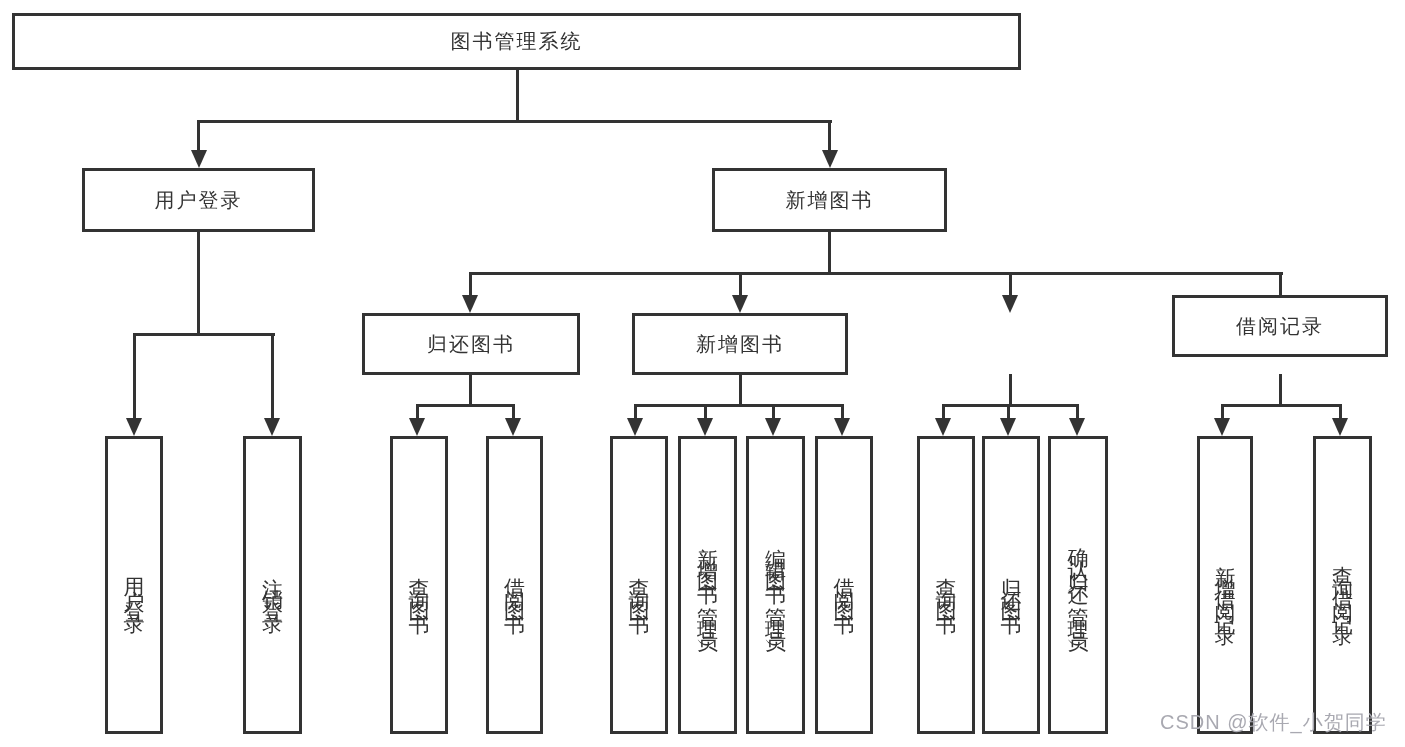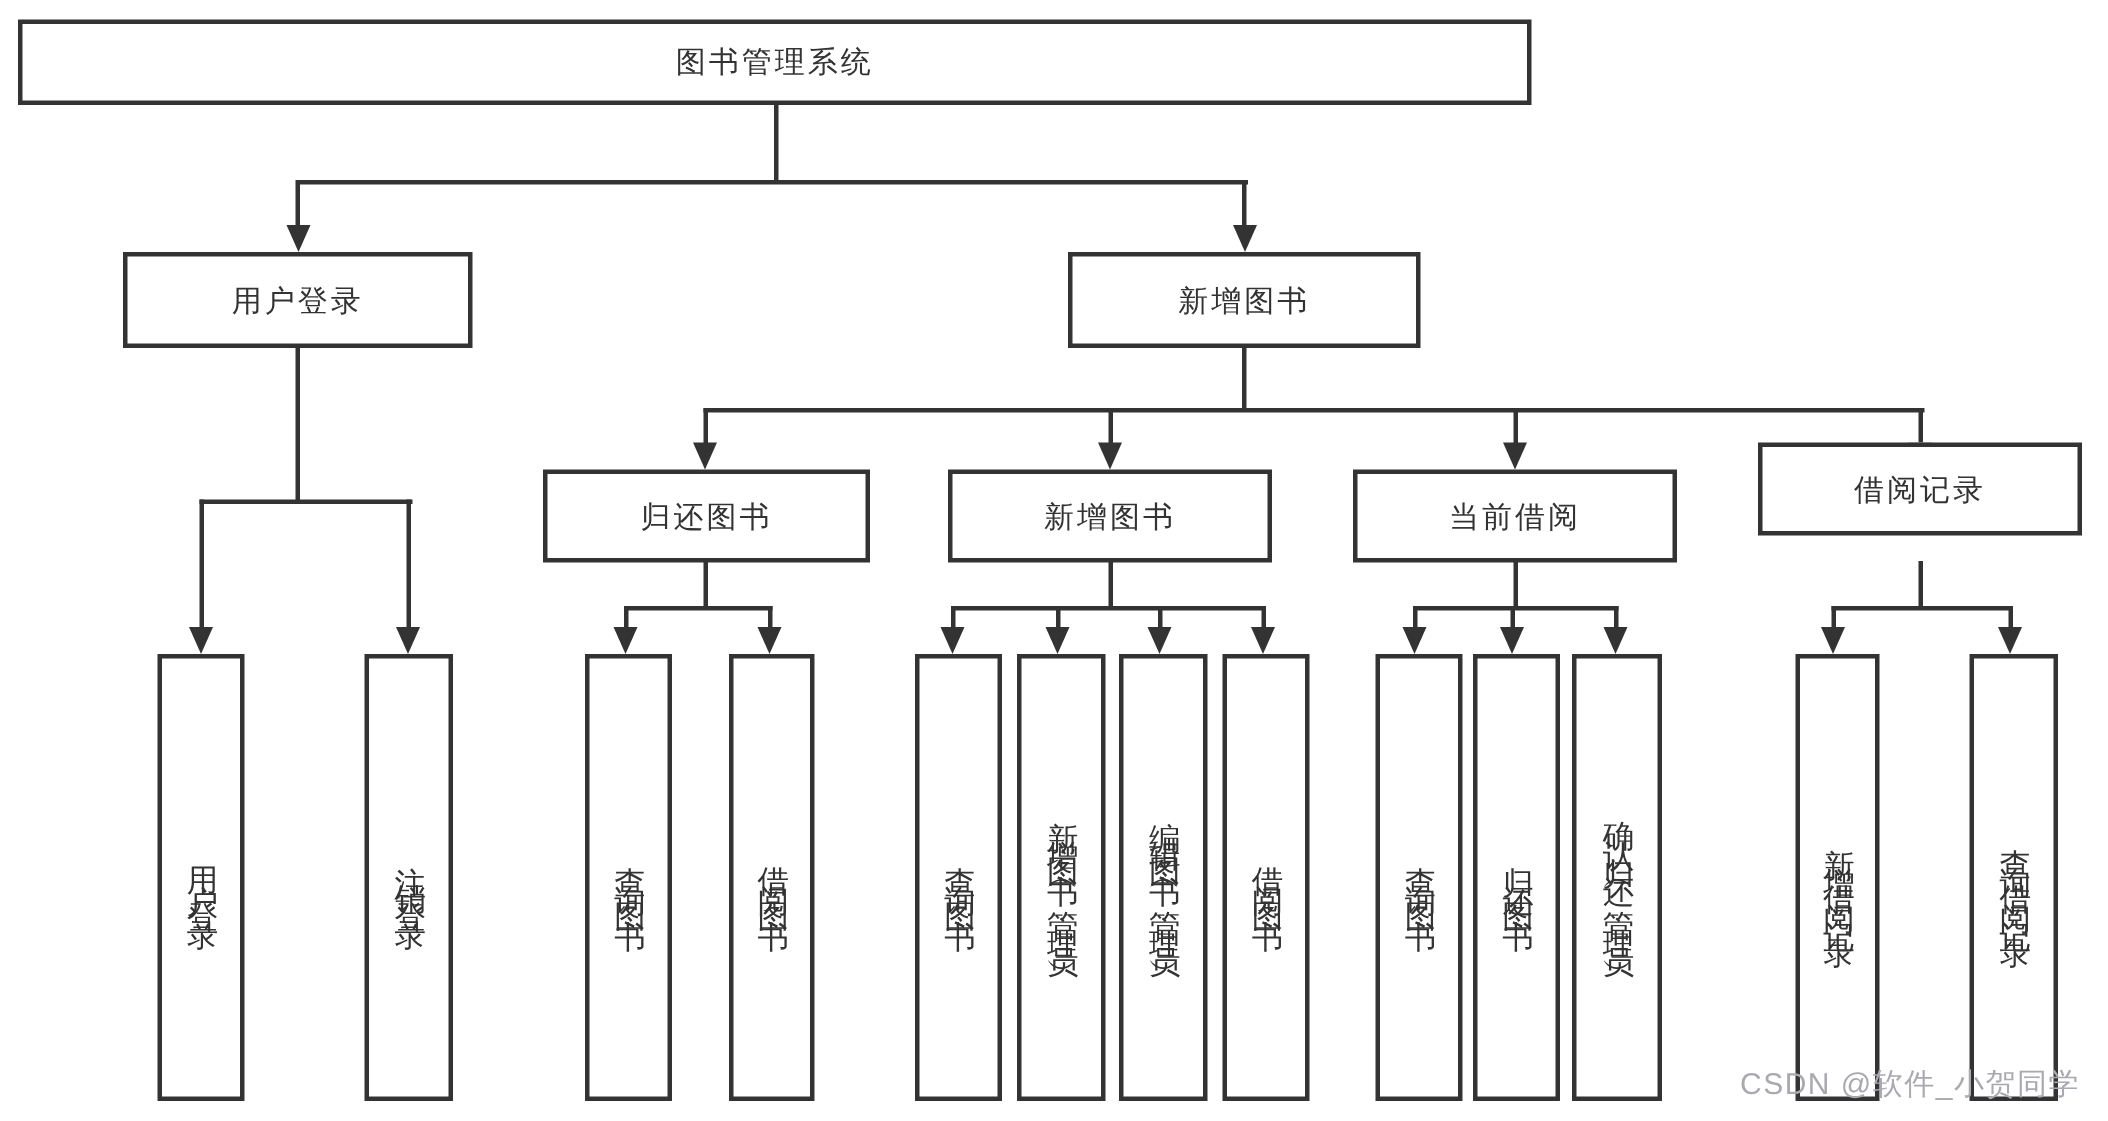"当前借阅" div.hbox { html: <div>当前借阅</div> -> none }
